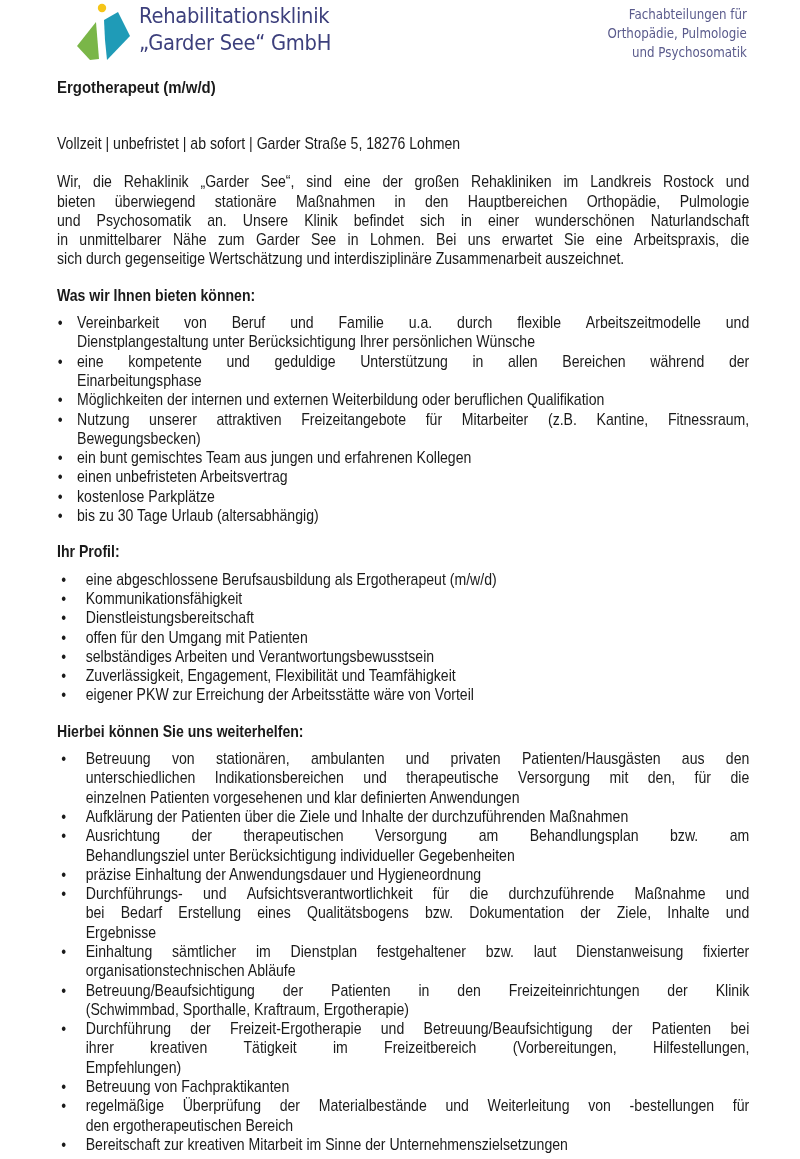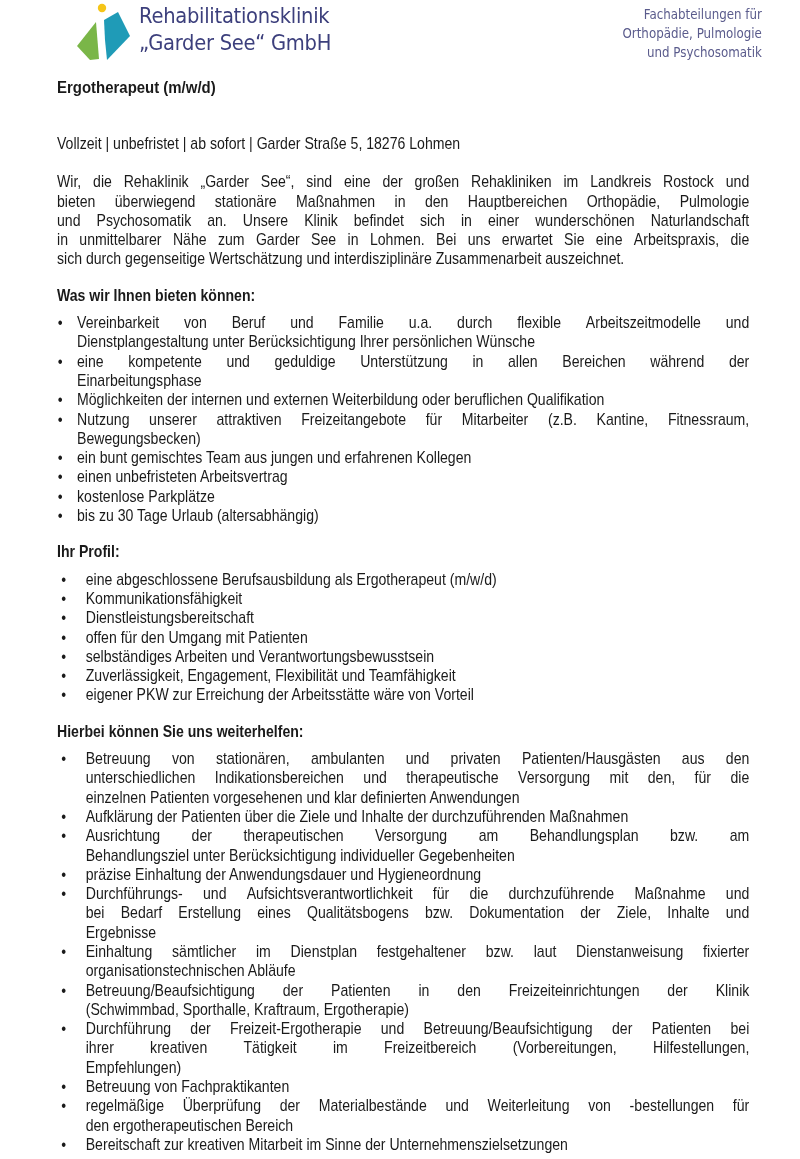"Rehabilitationsklinik" .header { right: 0 -> 15px }
